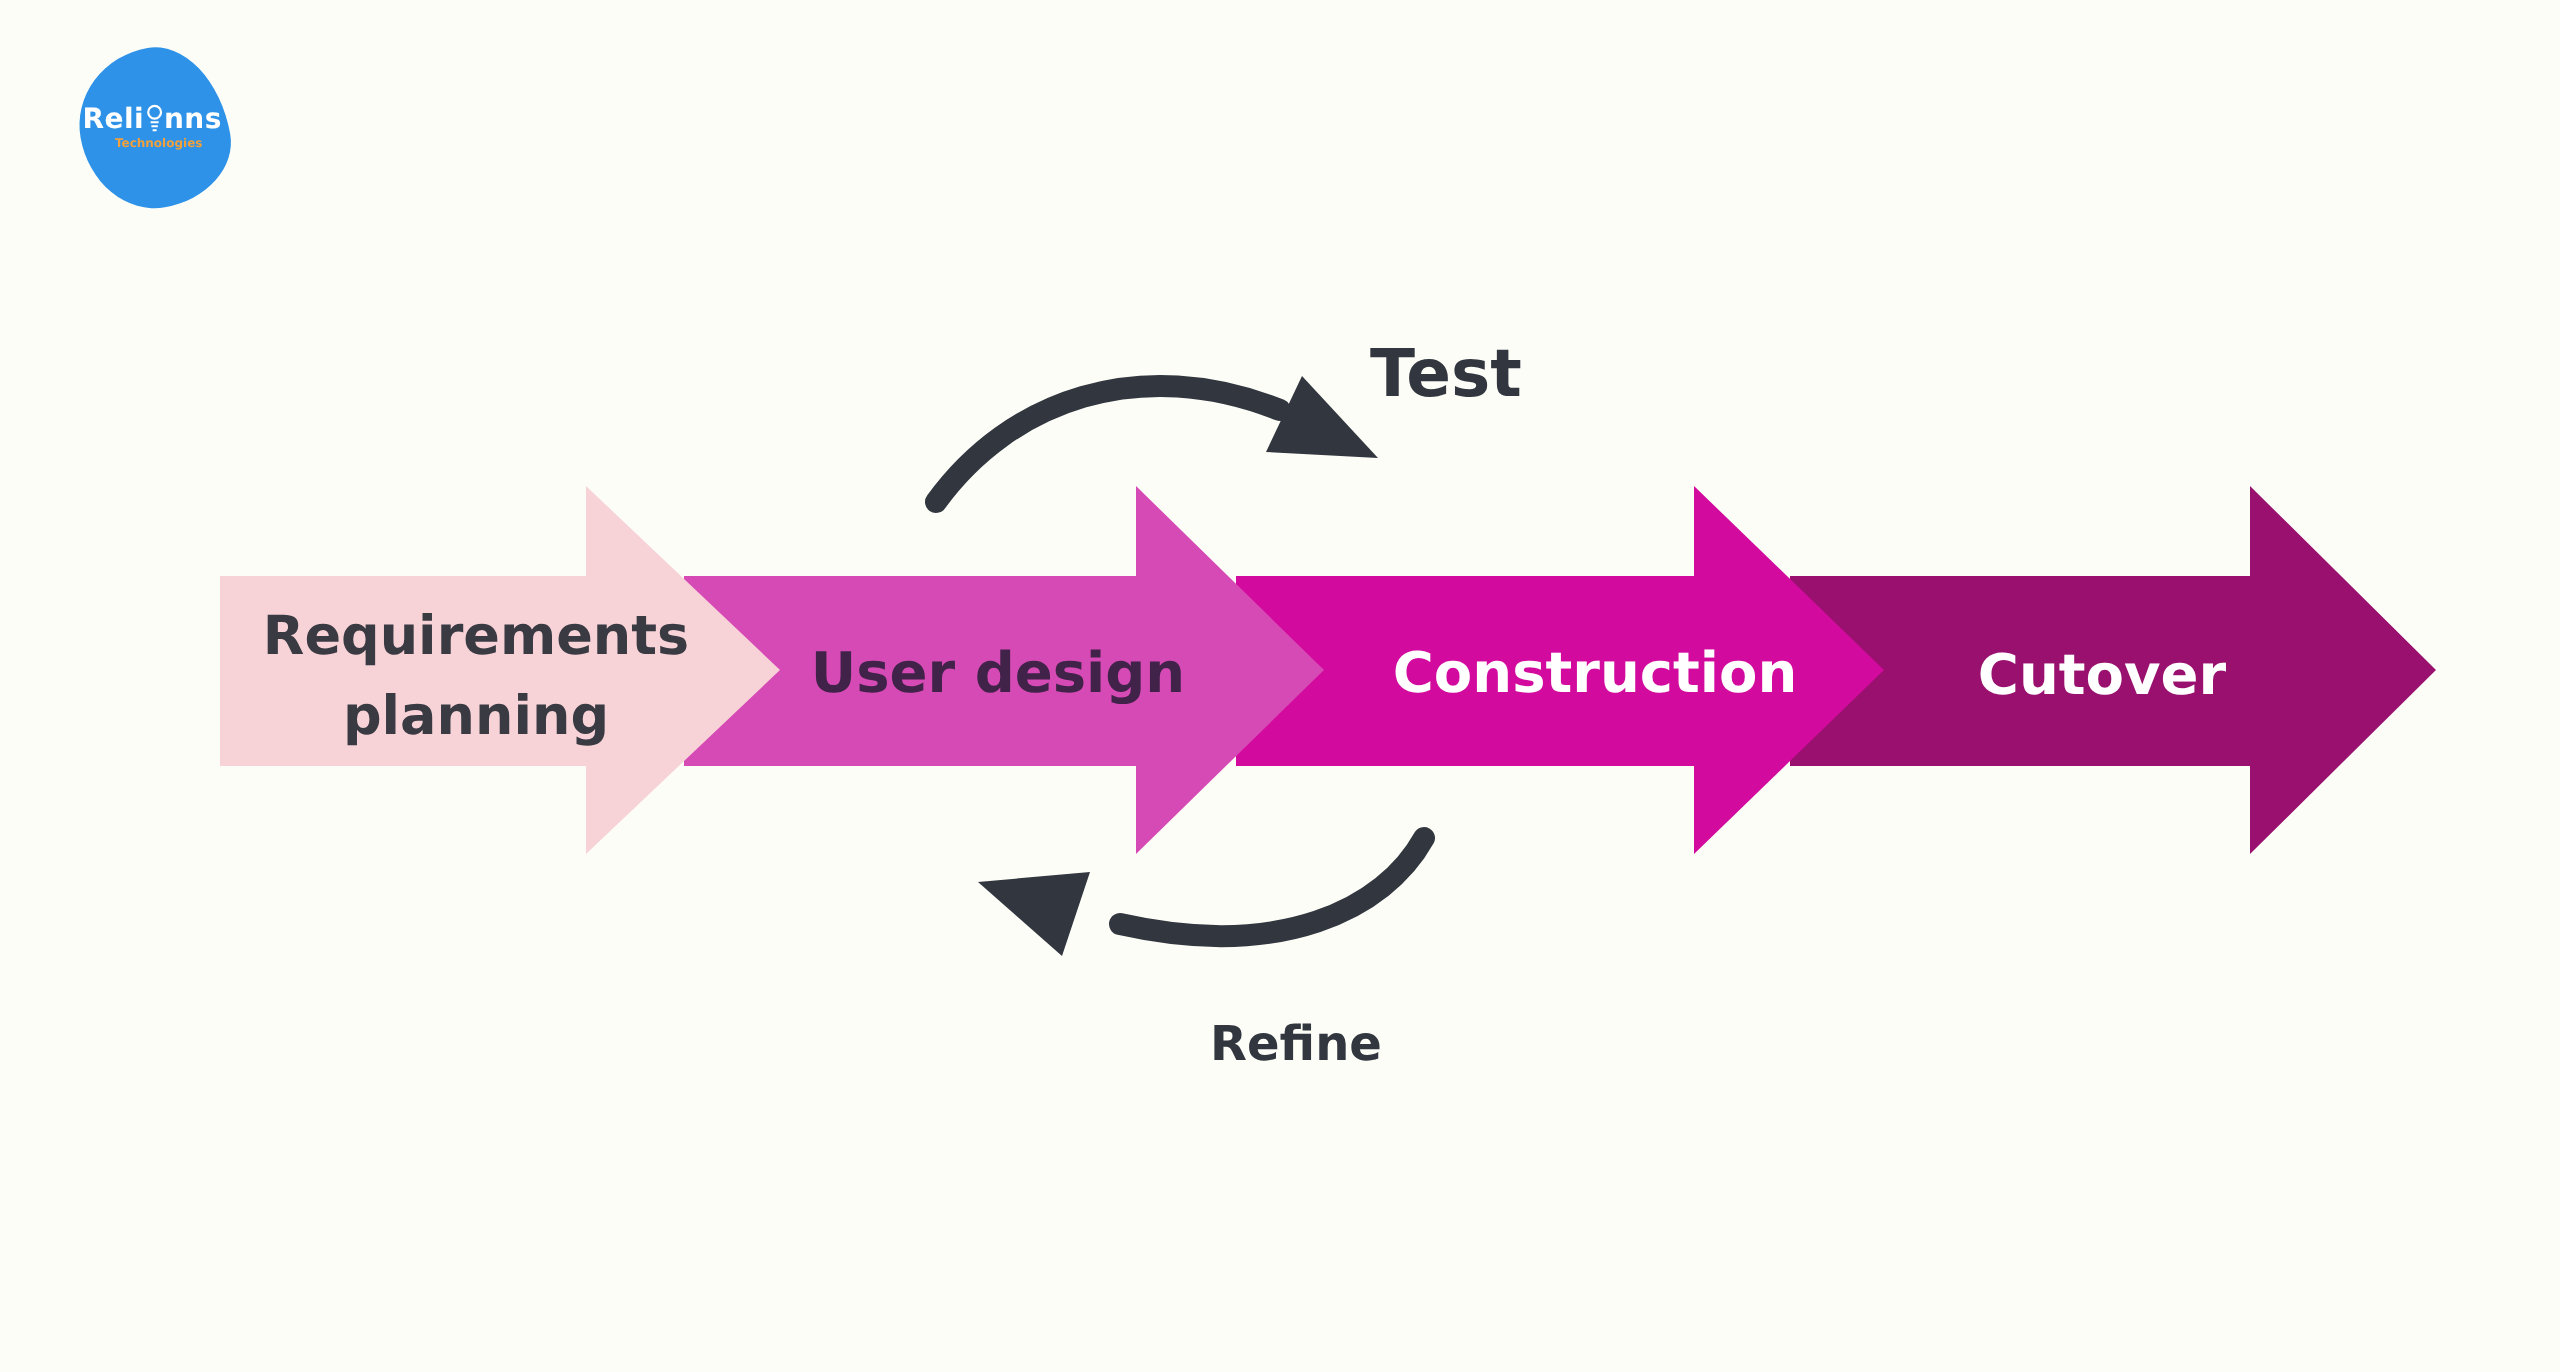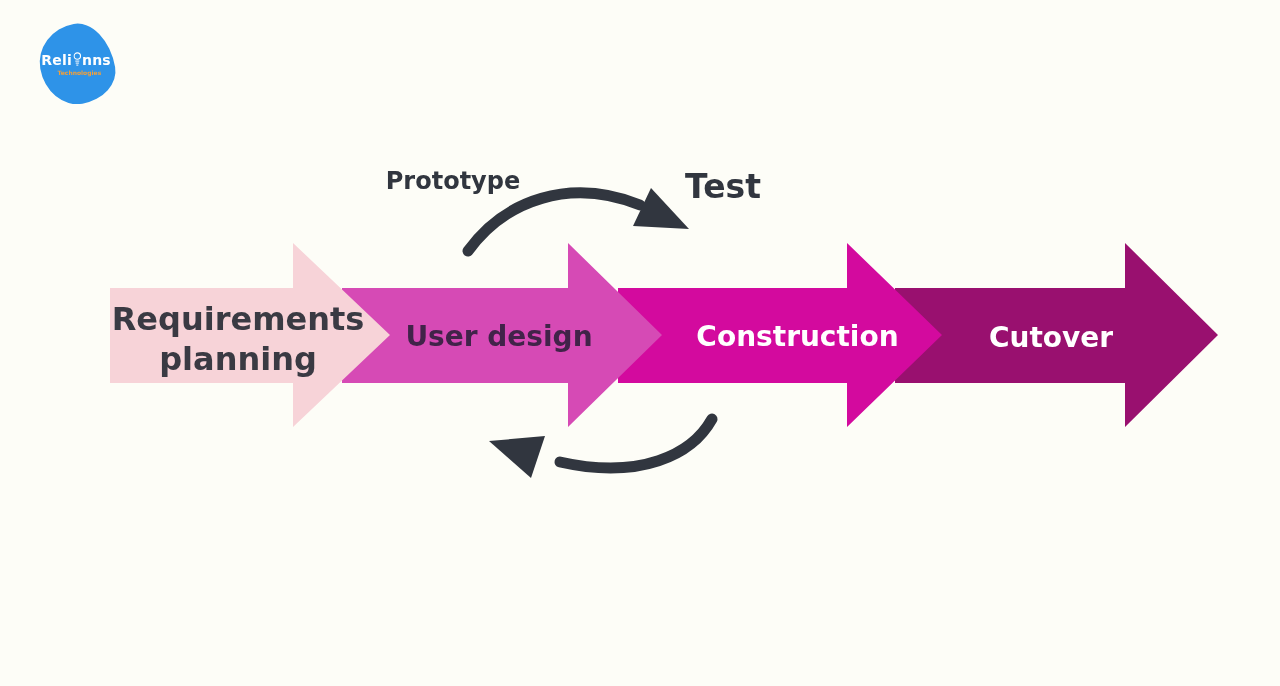"Prototype" div.loop-label { html: <div>Prototype</div> -> none }
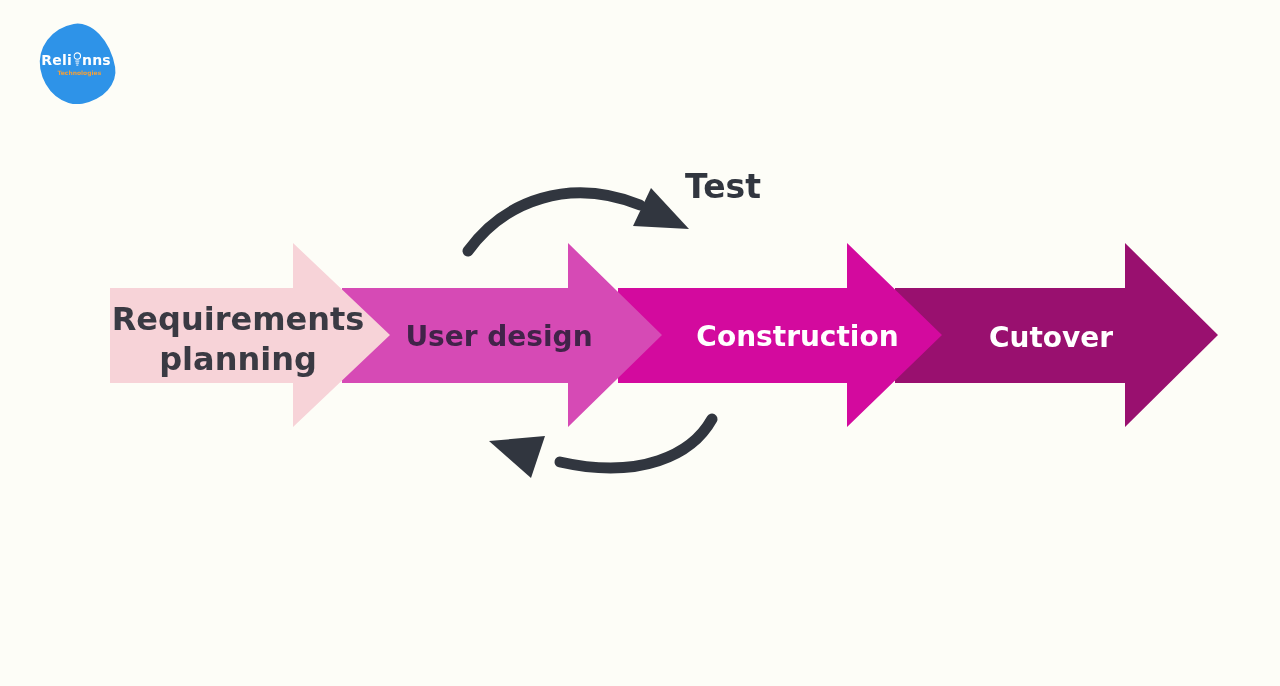"Requirements planning" .lbl-req { font-size: 32px -> 27px }
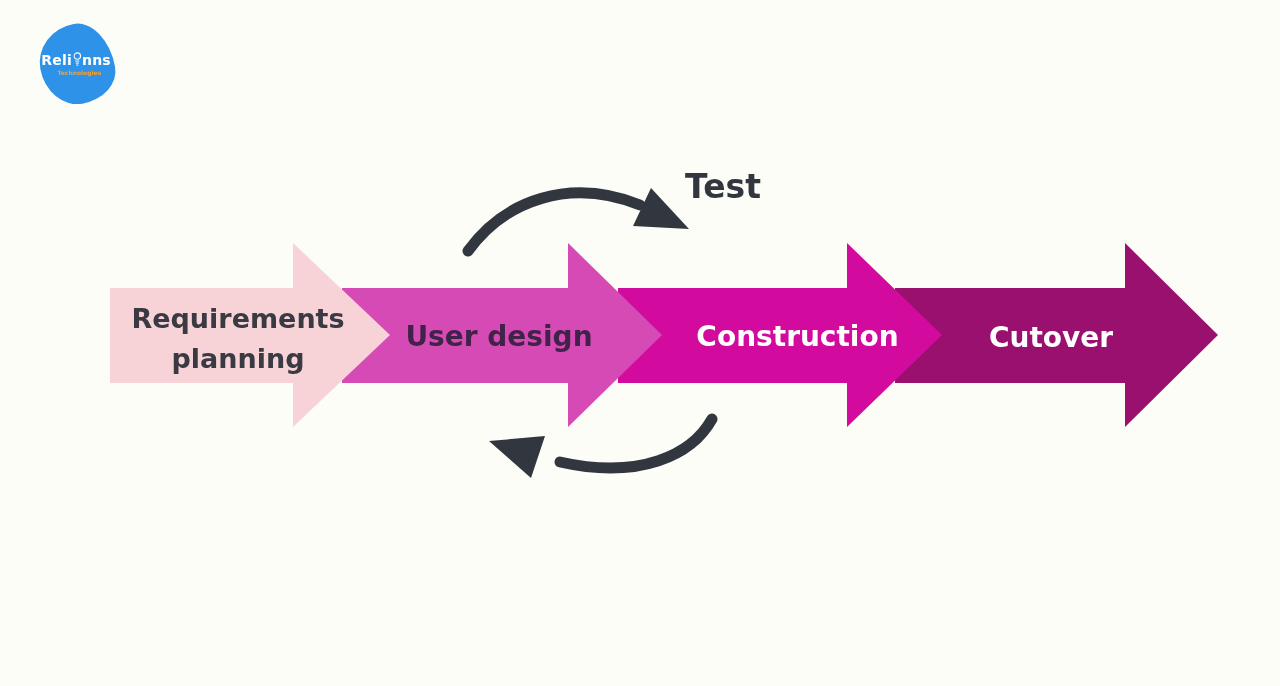"Refine" div.loop-label { html: none -> <div>Refine</div> }
